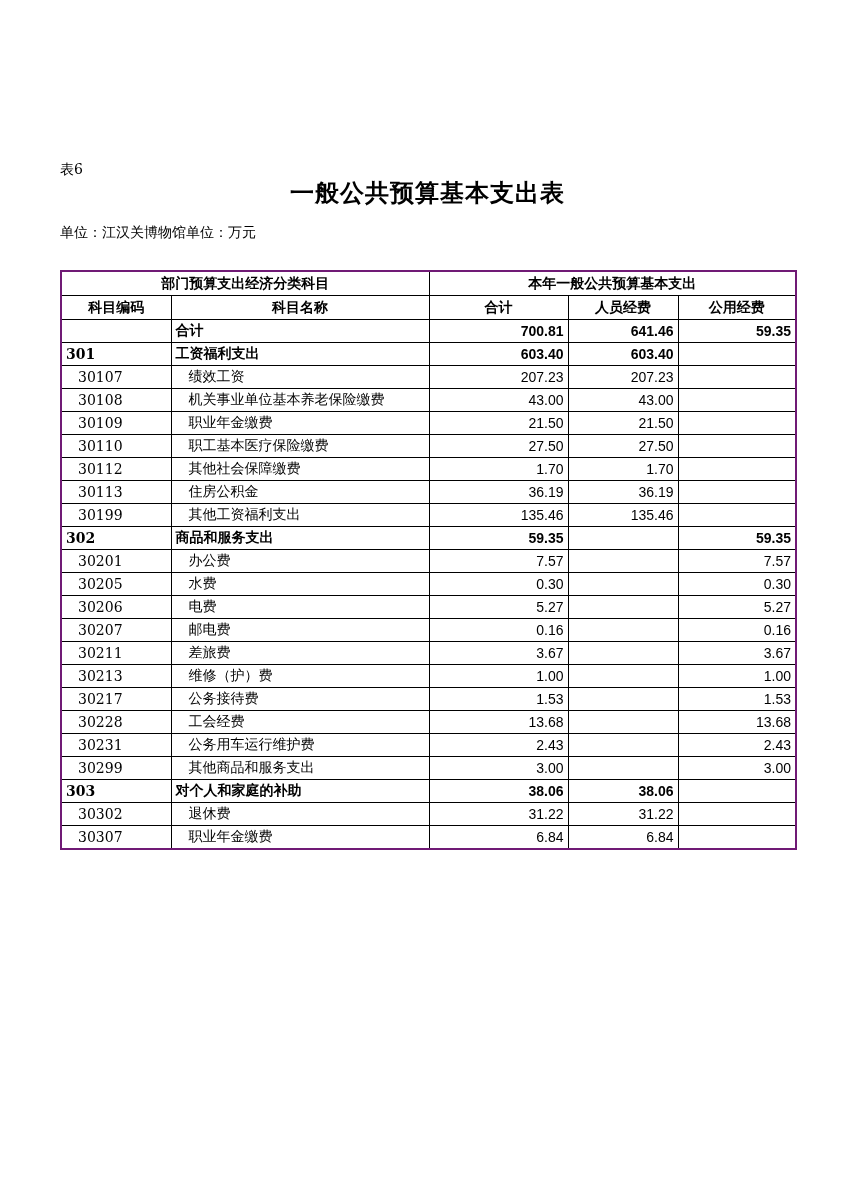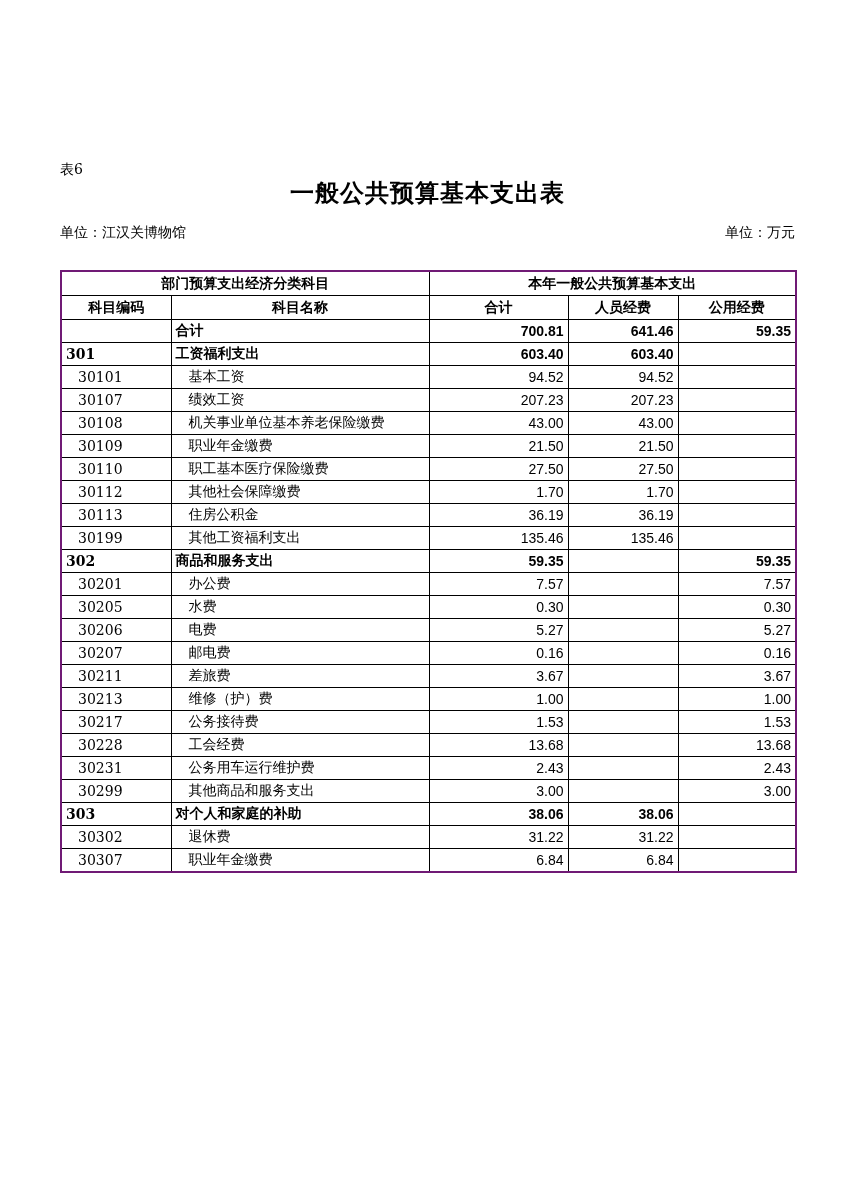"单位：江汉关博物馆" .unit-row { justify-content: space-between -> flex-start }
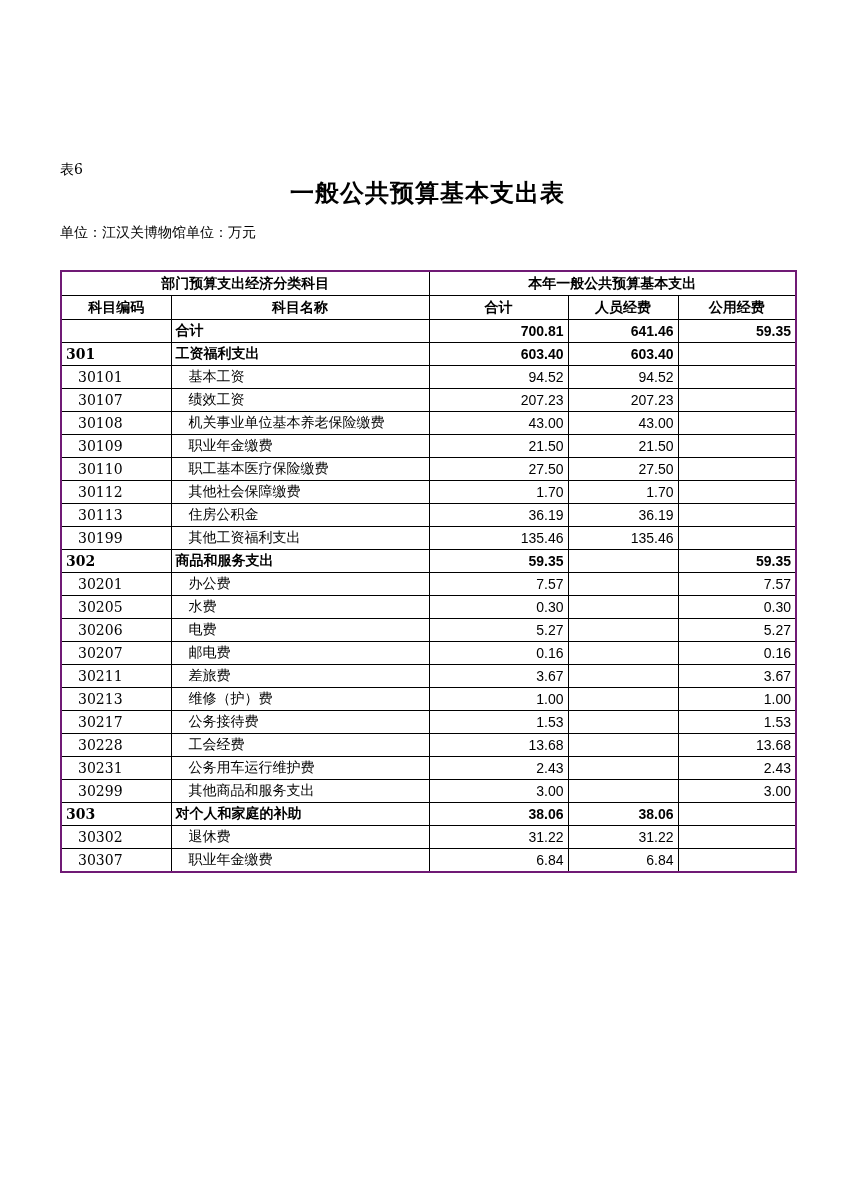"30101" tr.row-detail { html: <tr> <td>30101</td> <td>基本工资</td> <td>94.52</td> <td>94.52</td> <td></td> </tr> -> none }
